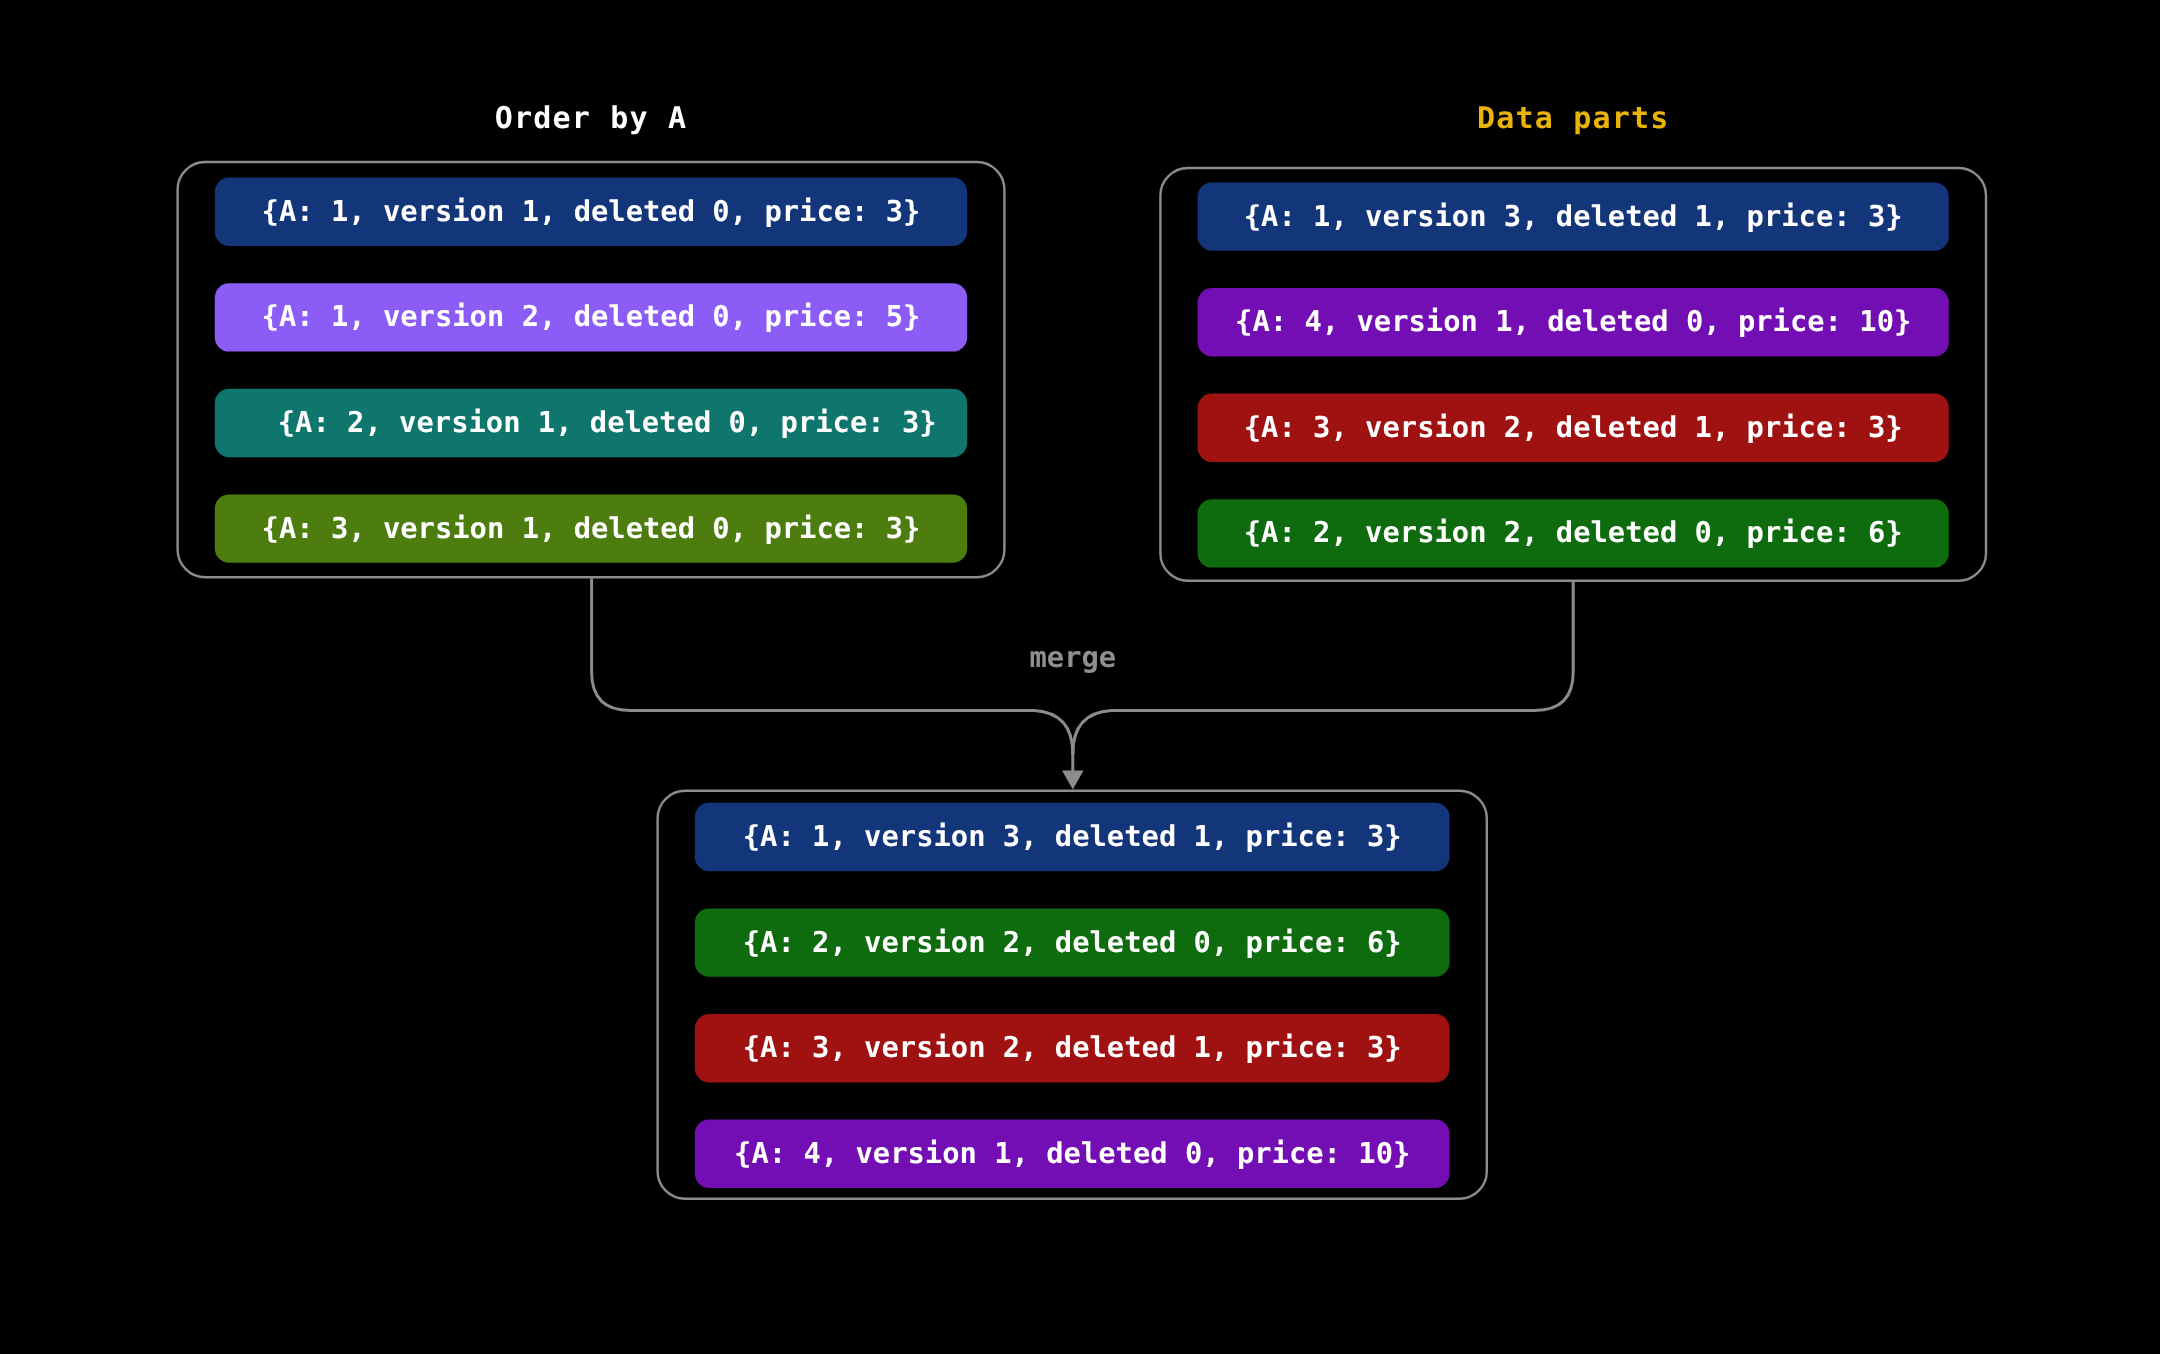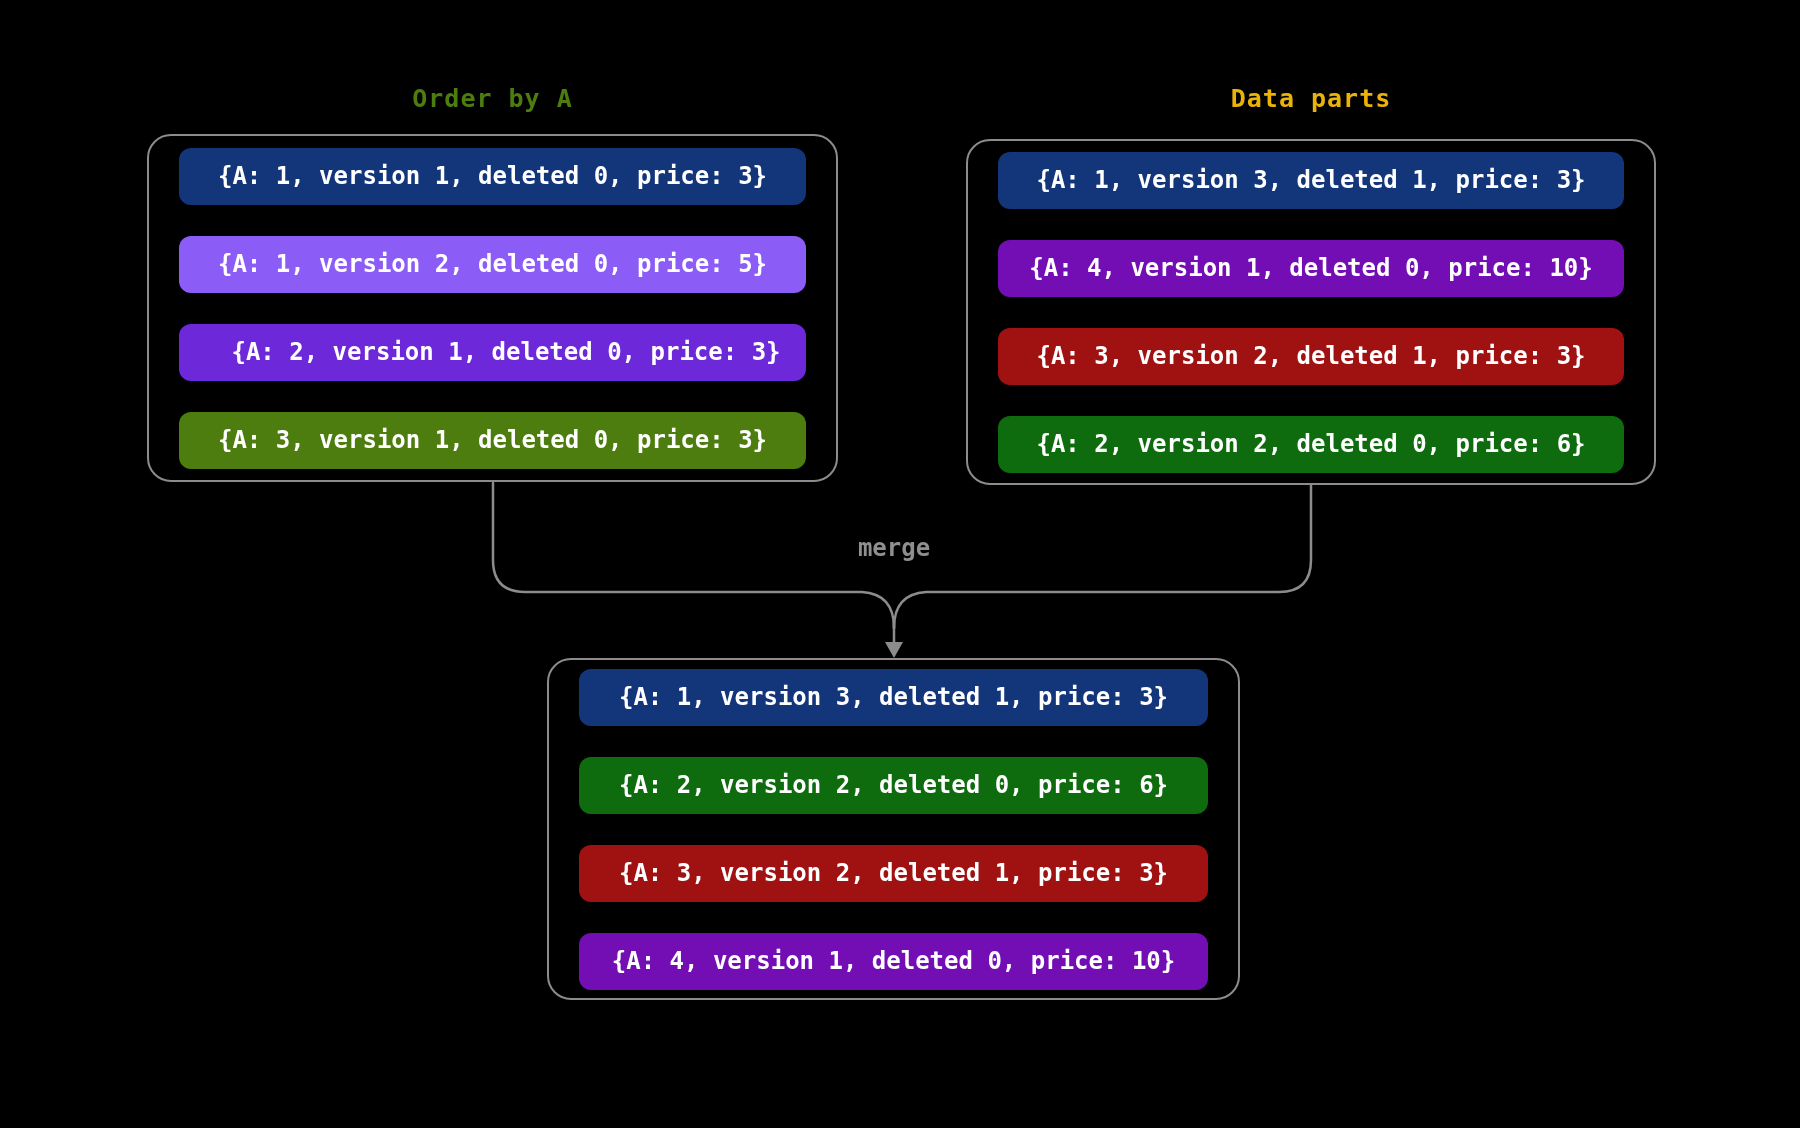"Order by A" div.panel-title { color: #4d7c0f -> #ffffff }
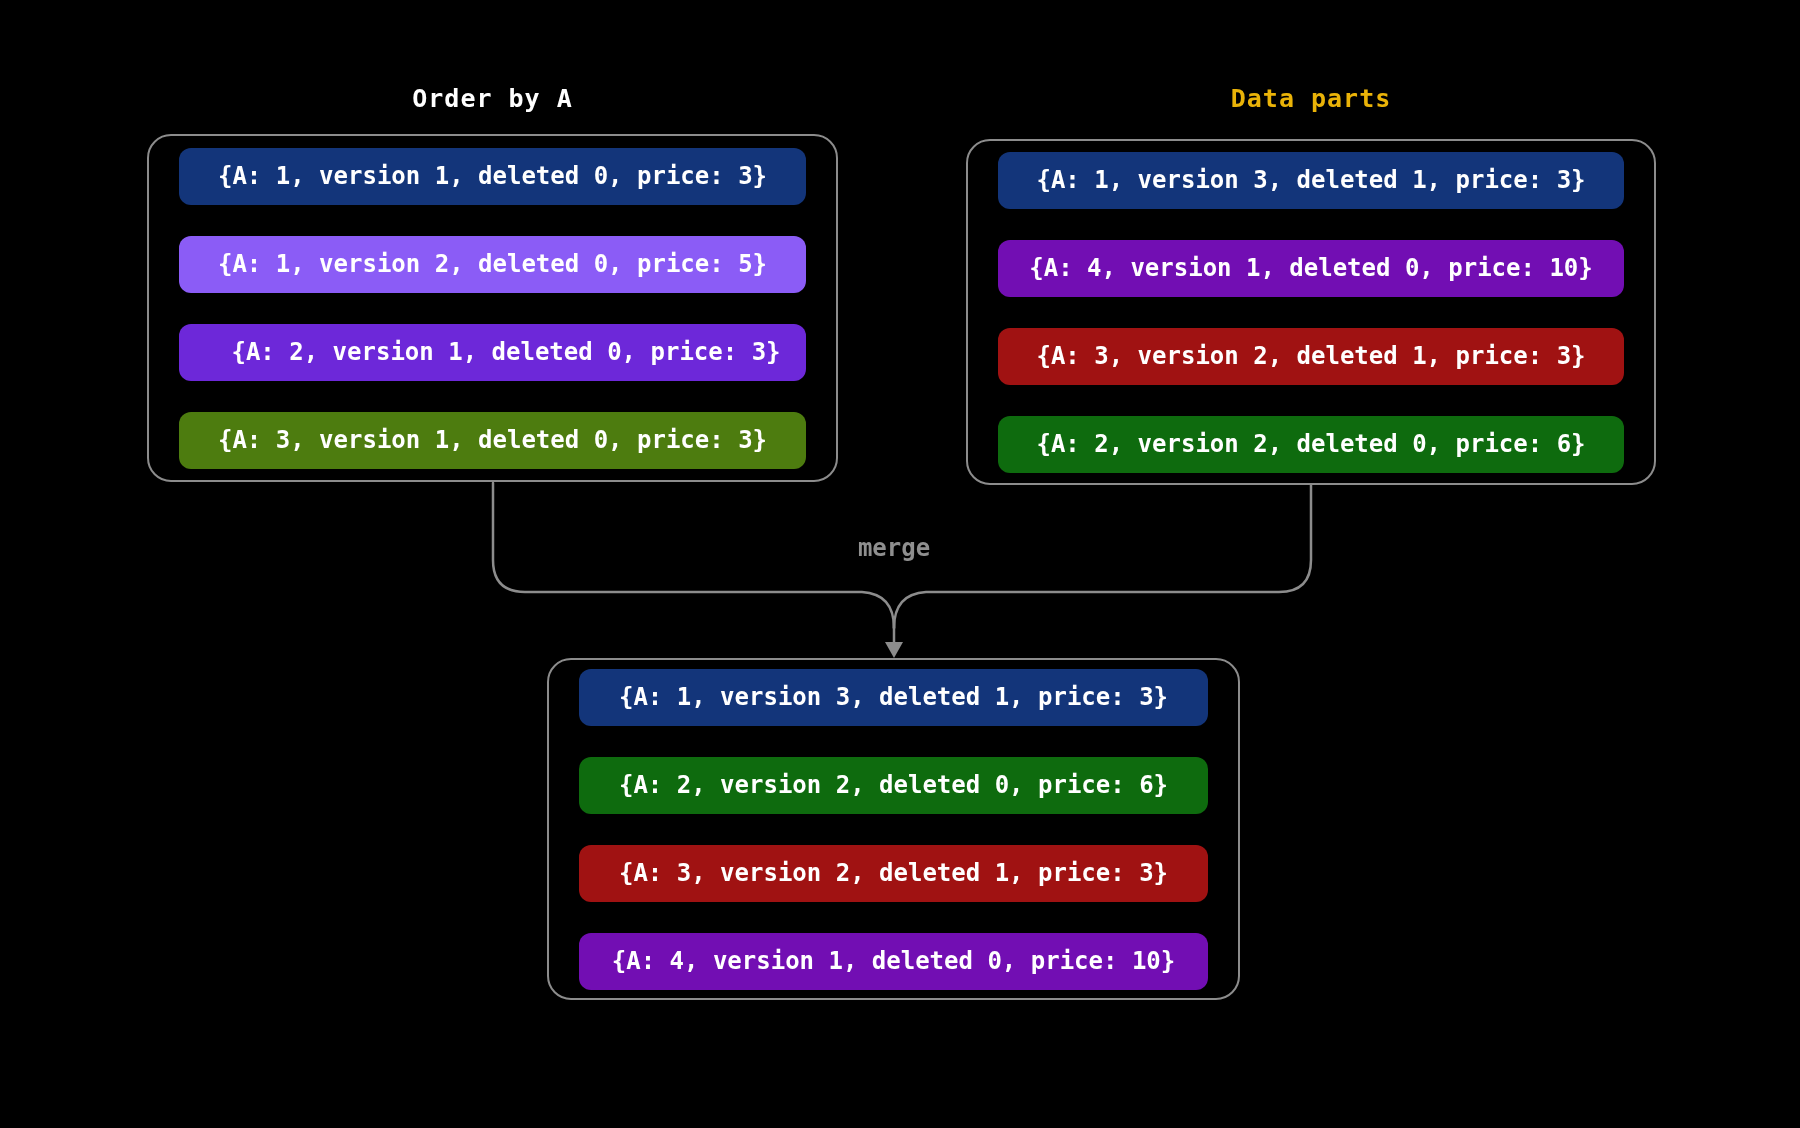"{A: 2, version 1, deleted" div.row { background-color: #6d28d9 -> #0f766e }
